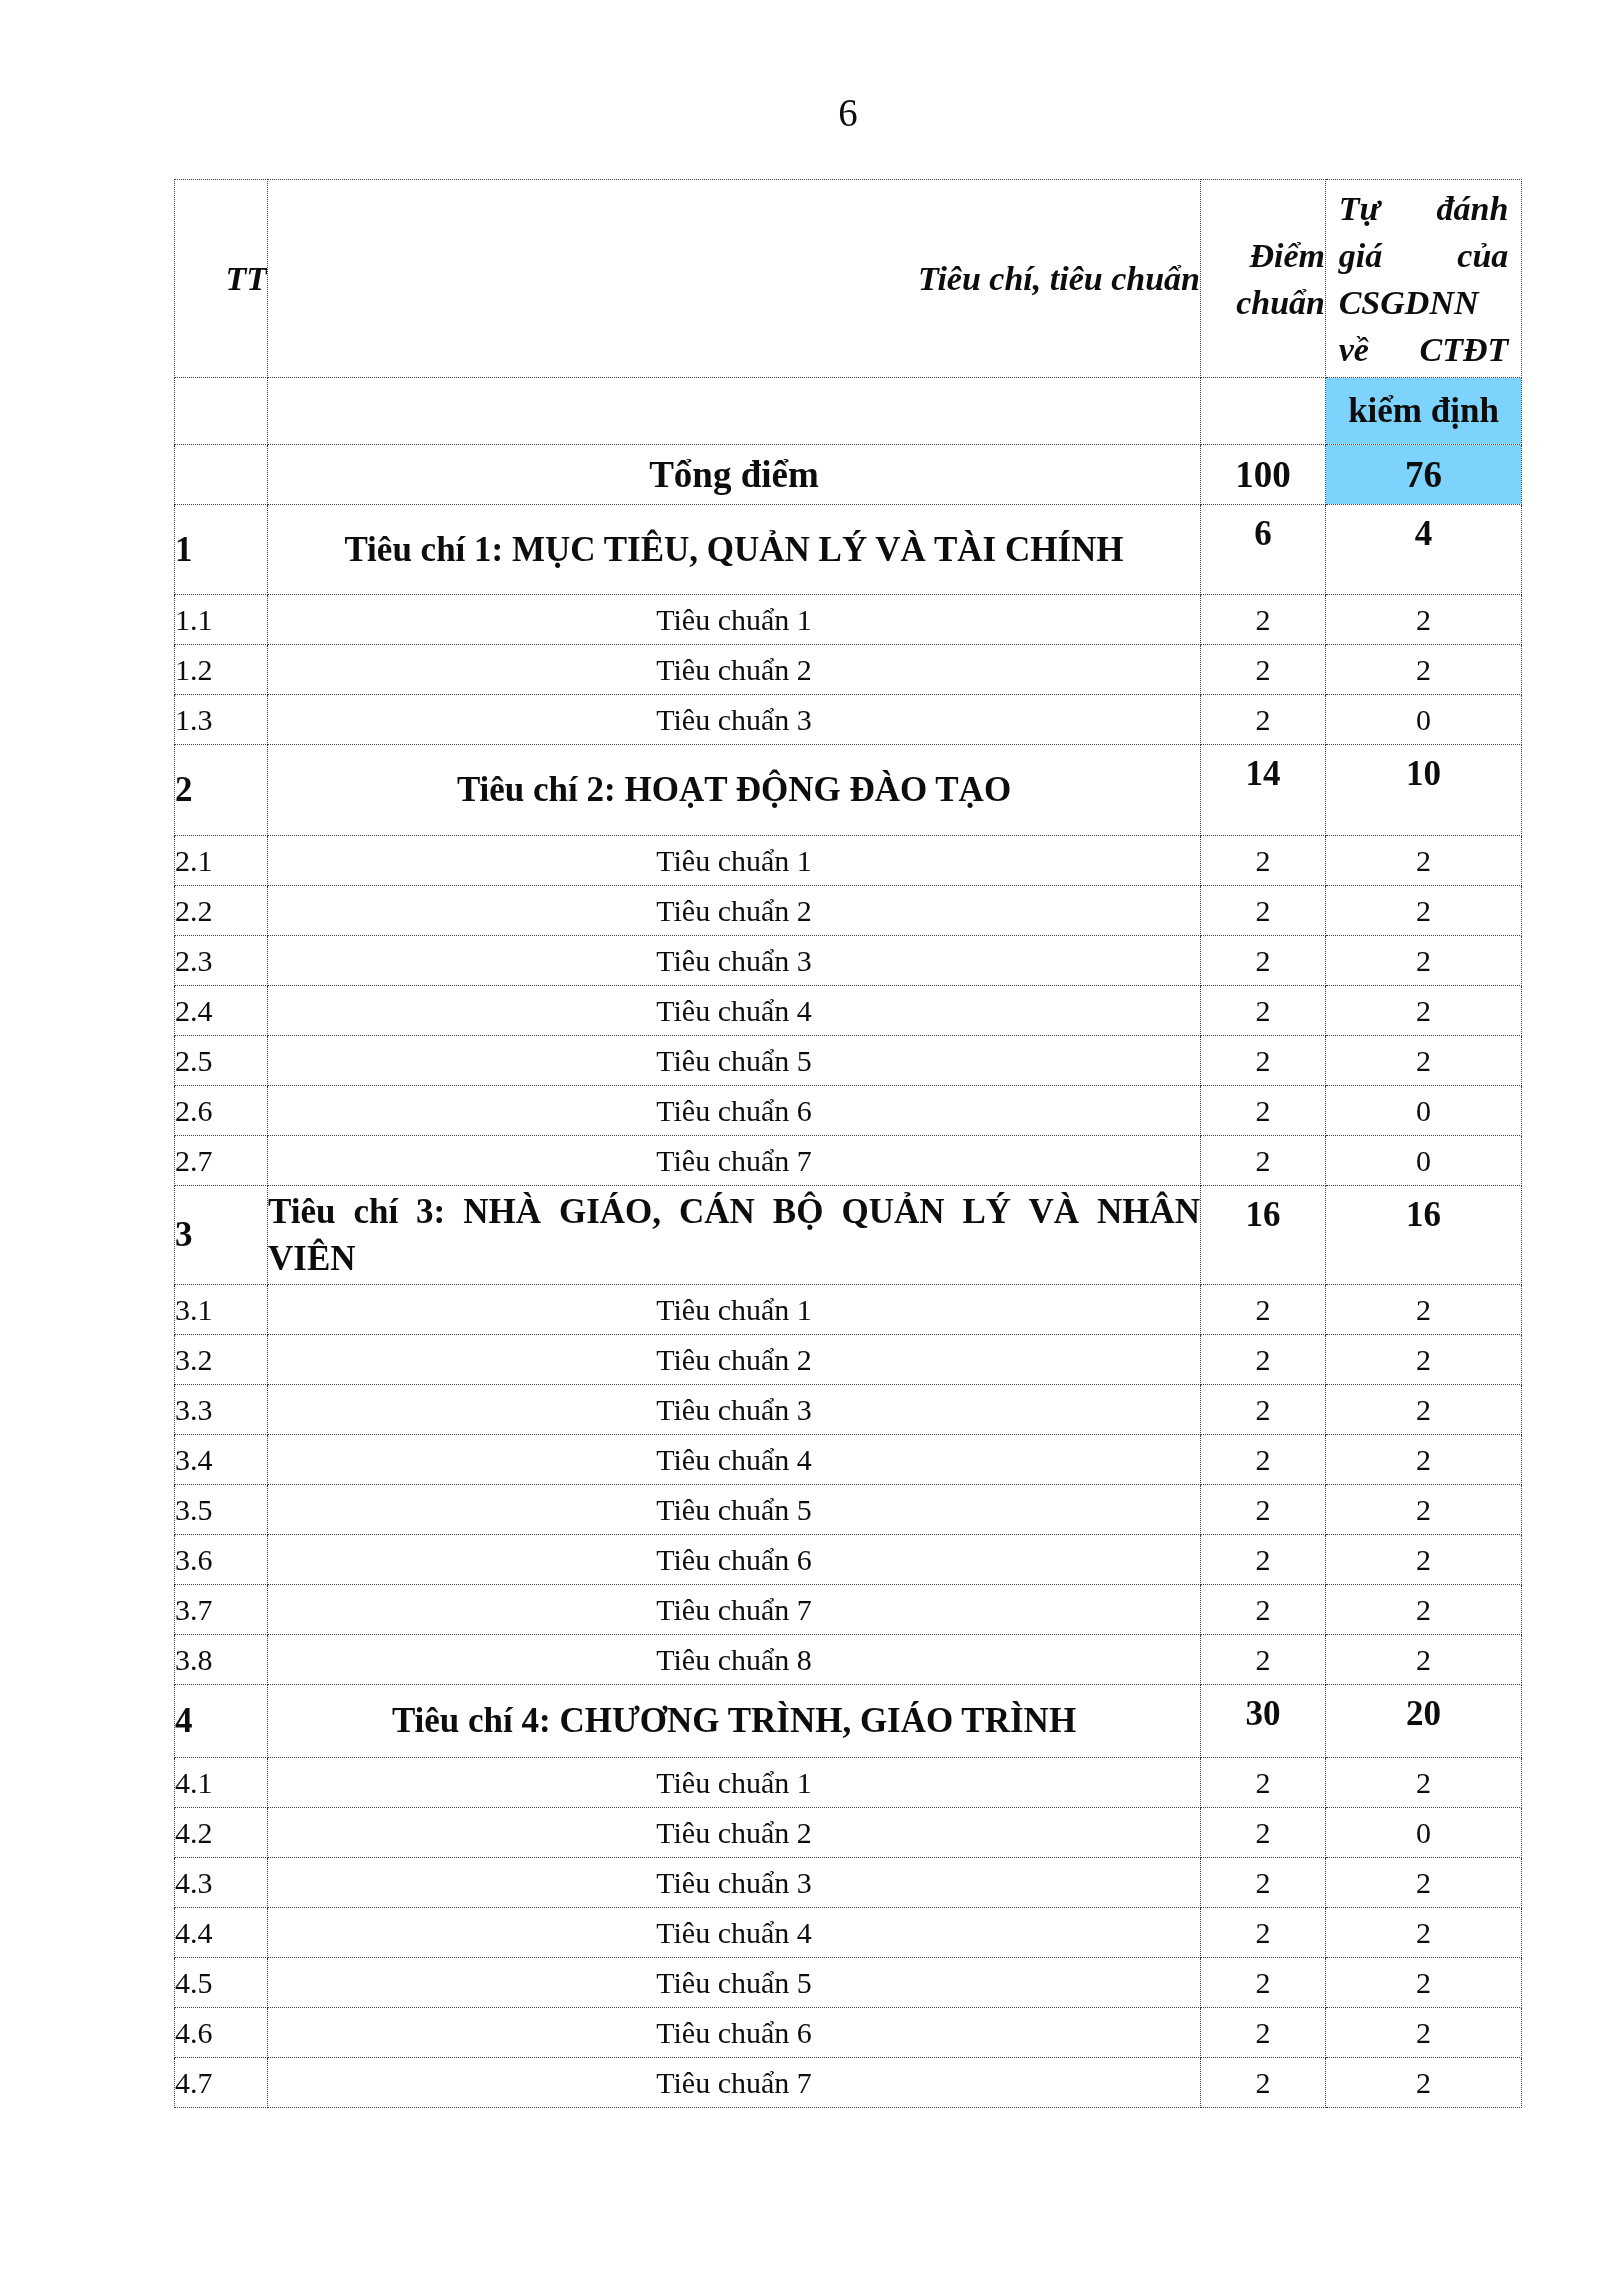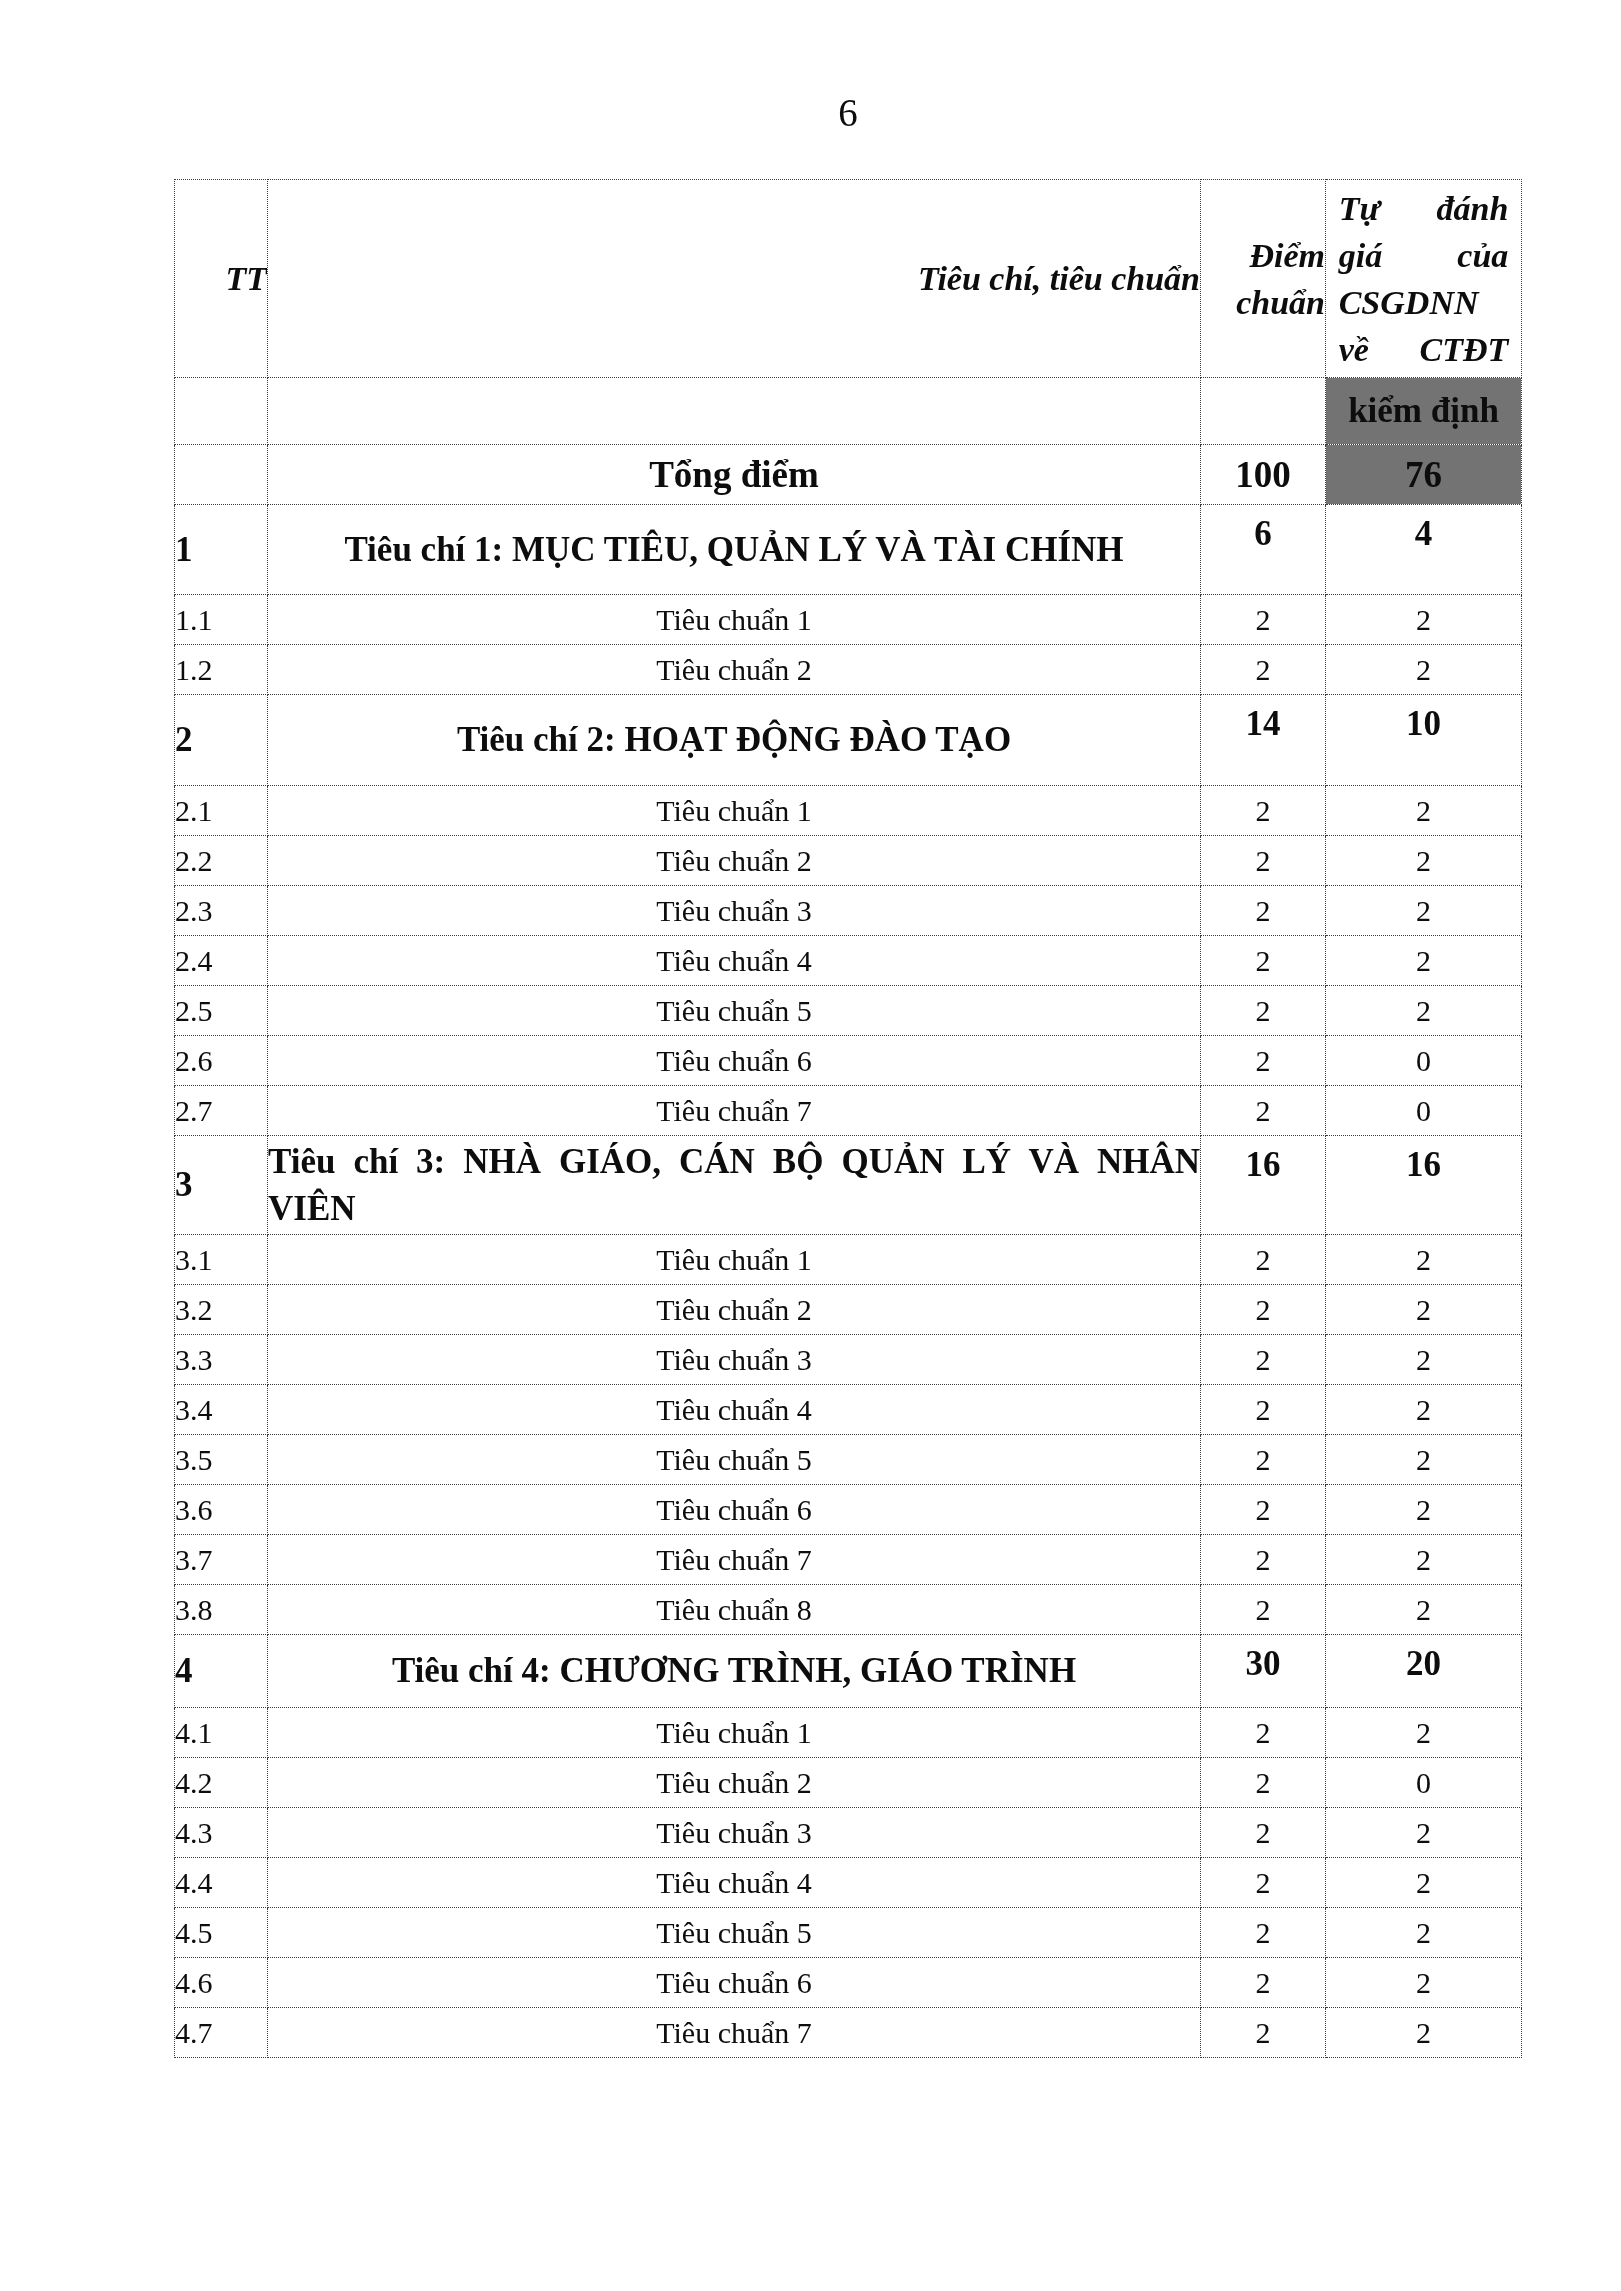"kiểm định" .shade { background: #737373 -> #7dd3fc }
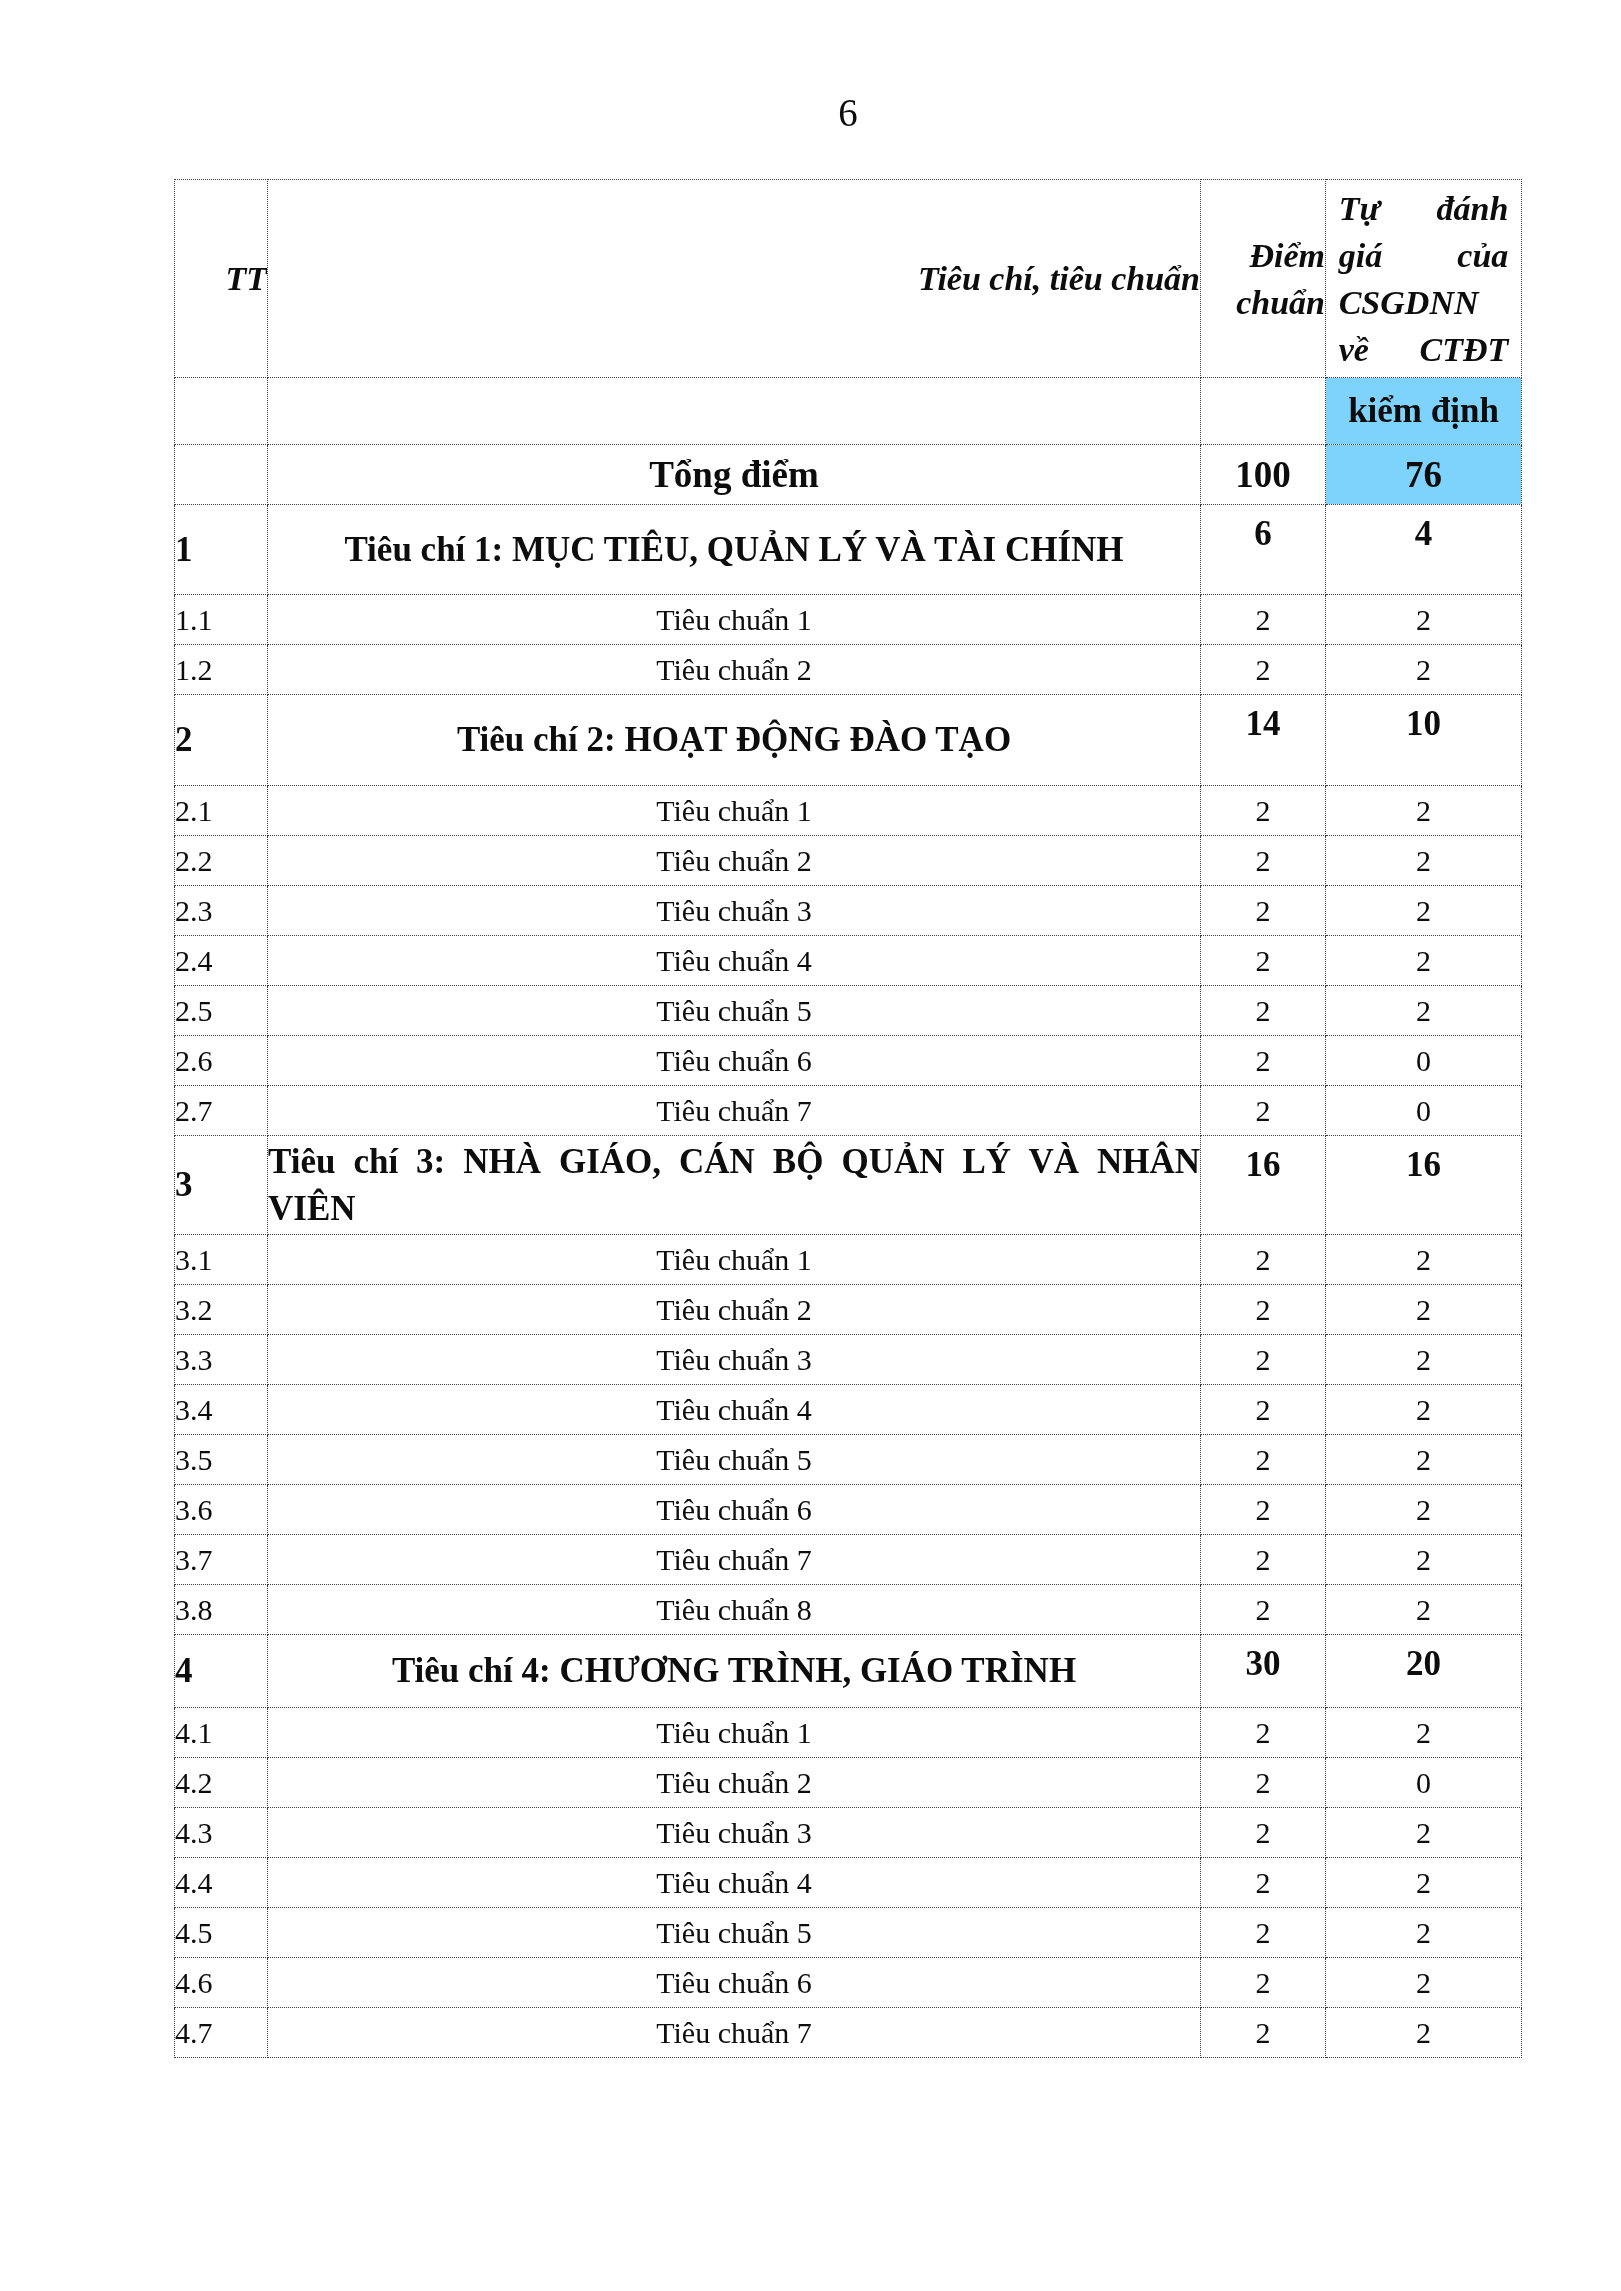"1.3" tr.row { html: none -> <tr> <td>1.3</td> <td>Tiêu chuẩn 3</td> <td>2</td> <td>0</td> </tr> }
